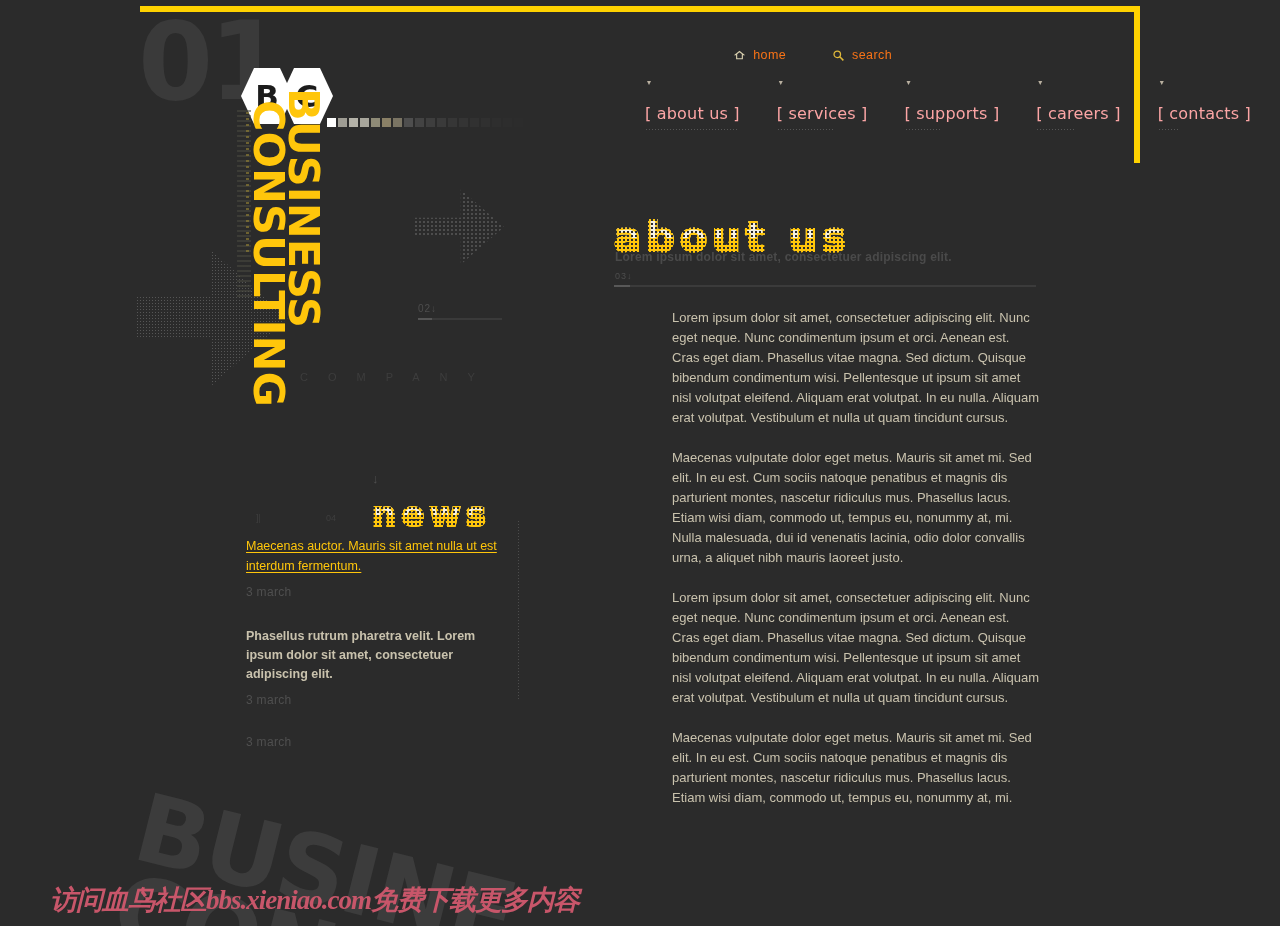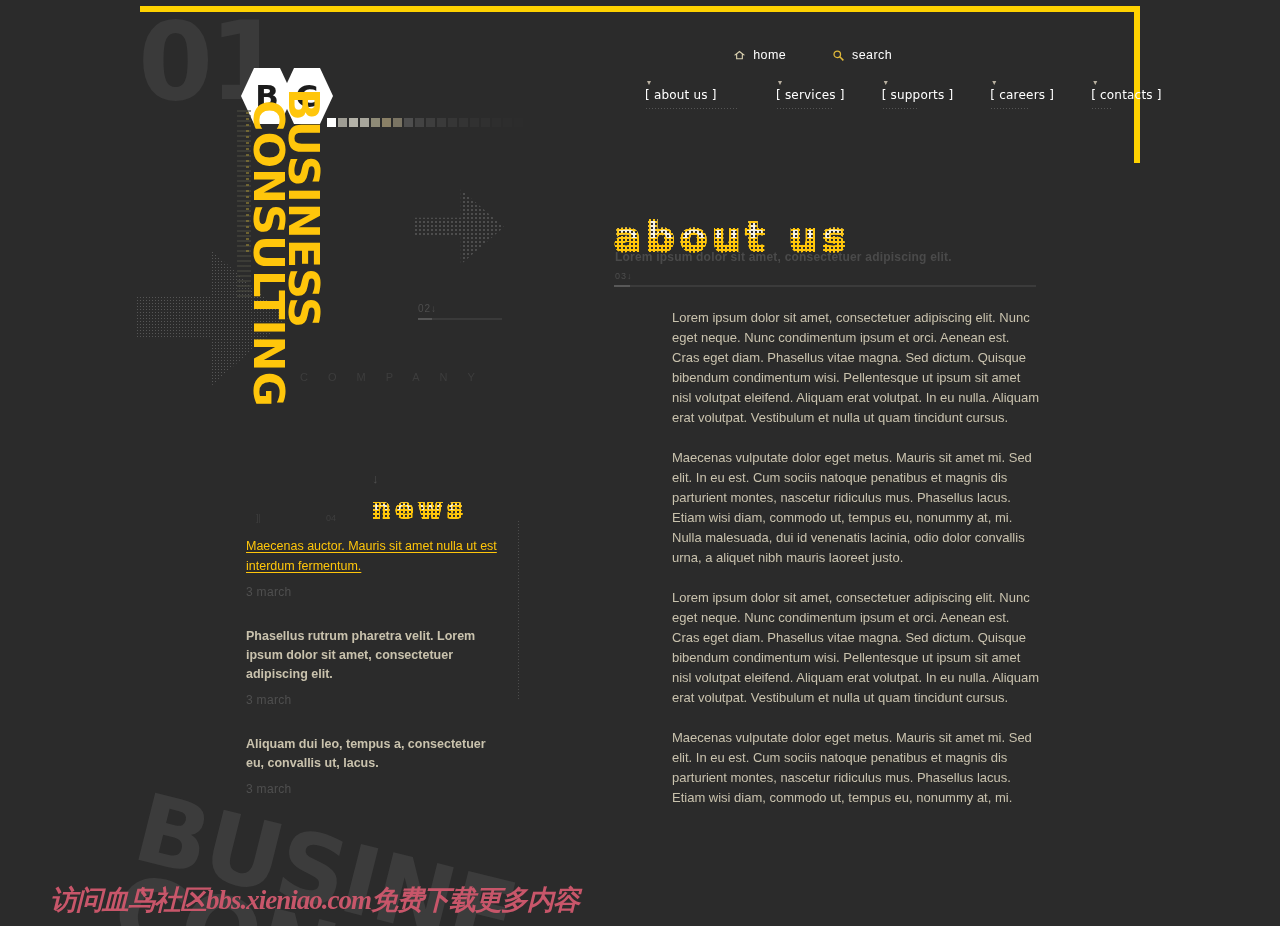"home" .util a { color: #ffffff -> #f97316 }
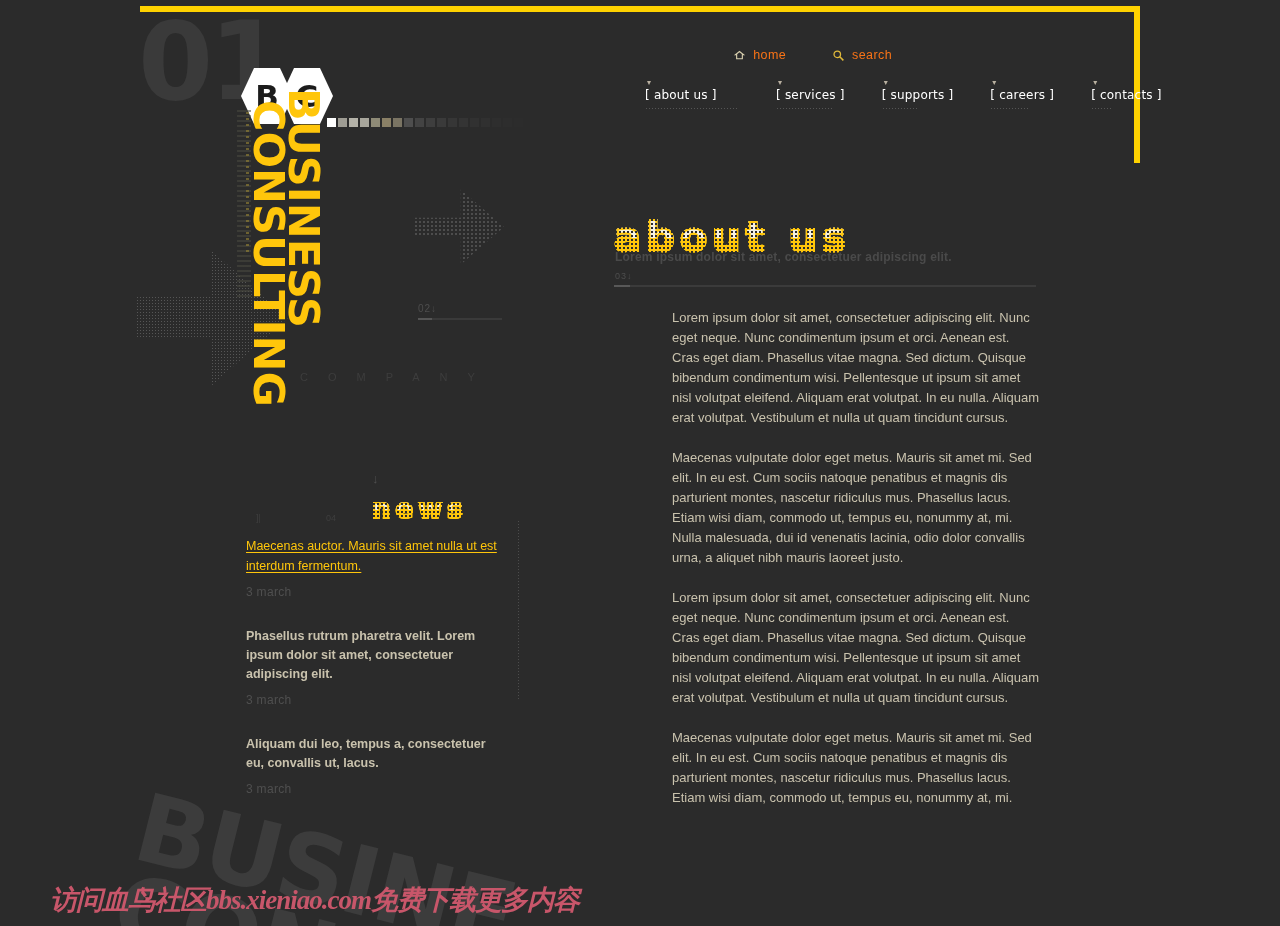"[ about us ]" .navitem .lbl { color: #ffffff -> #fca5a5; font-size: 12px -> 16px; margin-top: none -> 16px }
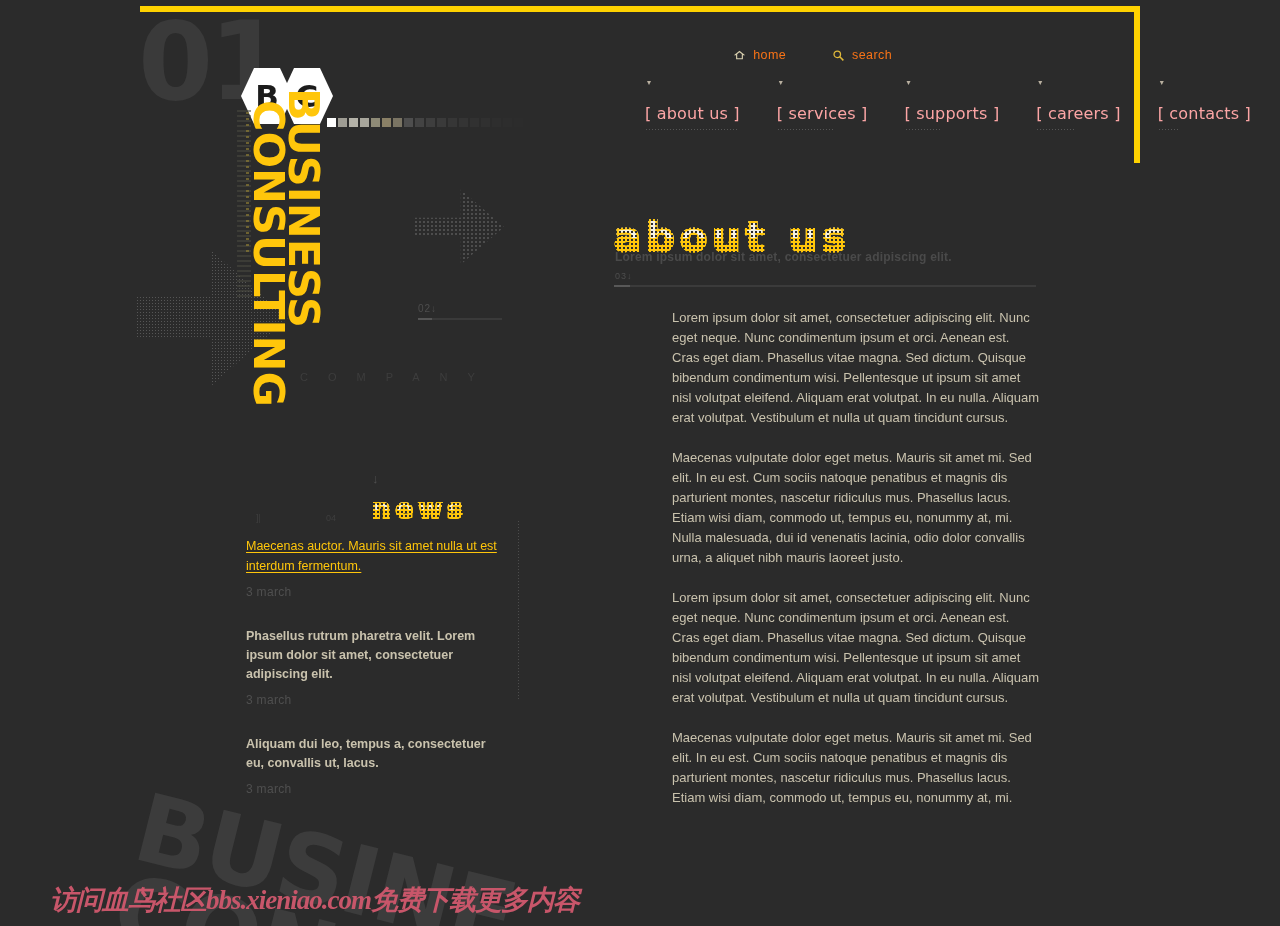"news" .news-head { font-size: 26px -> 34px }
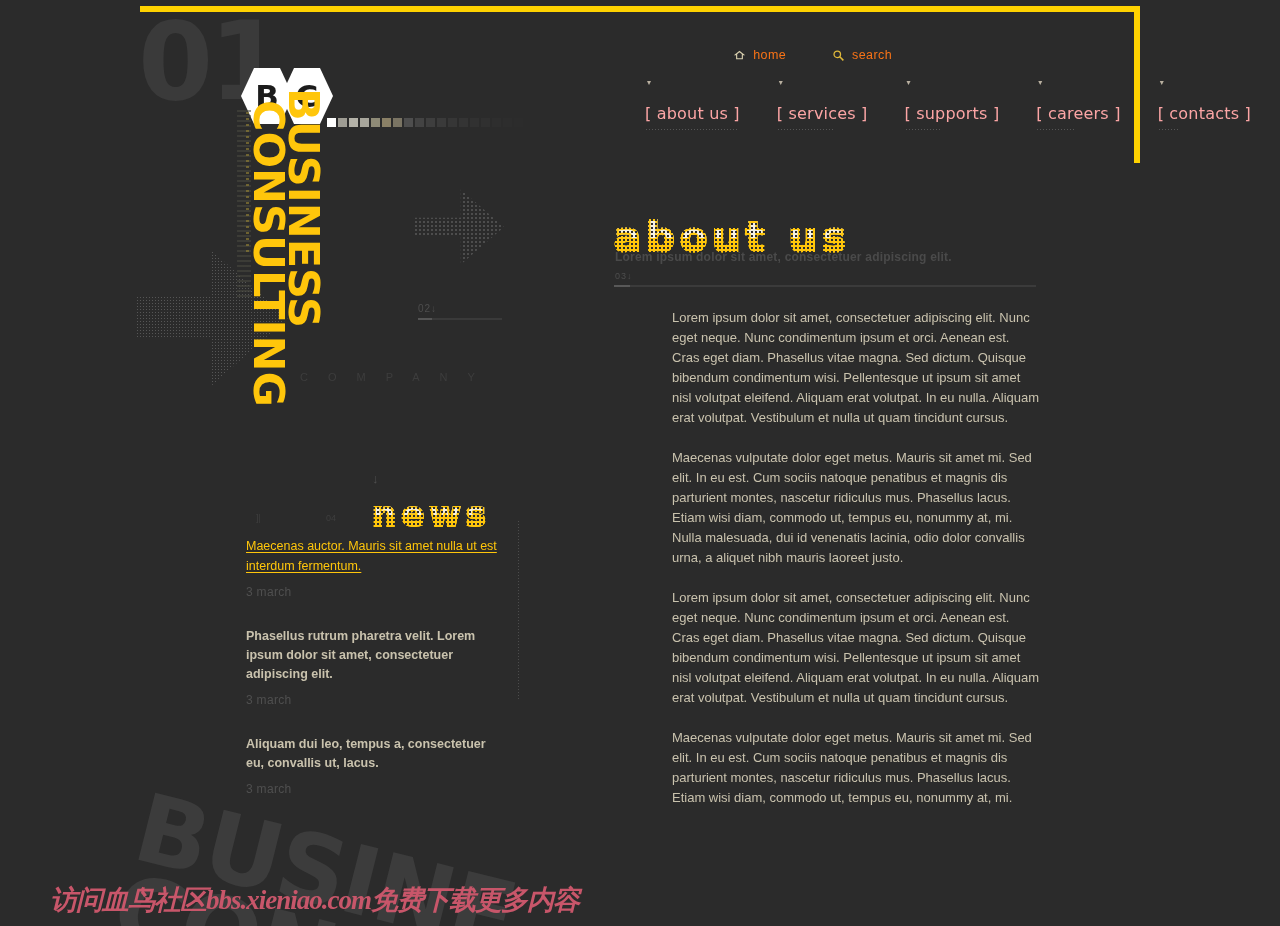"Aliquam dui leo, tempus a," span.txt { html: <span>Aliquam dui leo, tempus a, consectetuer eu, convallis ut, lacus.</span> -> none }
